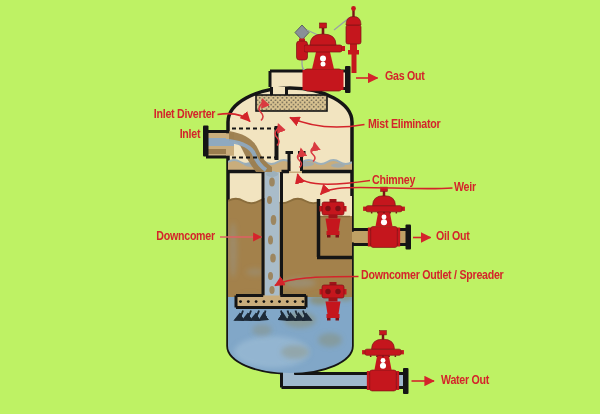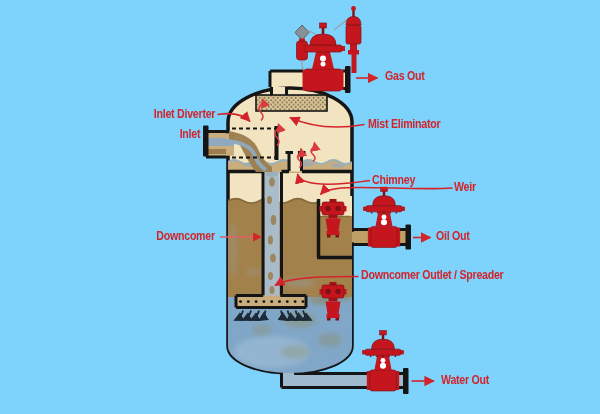"Gas Out" .stage { background: #7dd3fc -> #bef264 }
